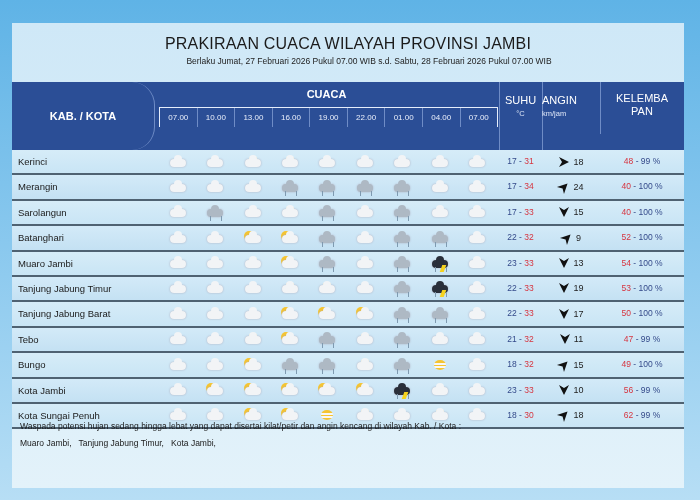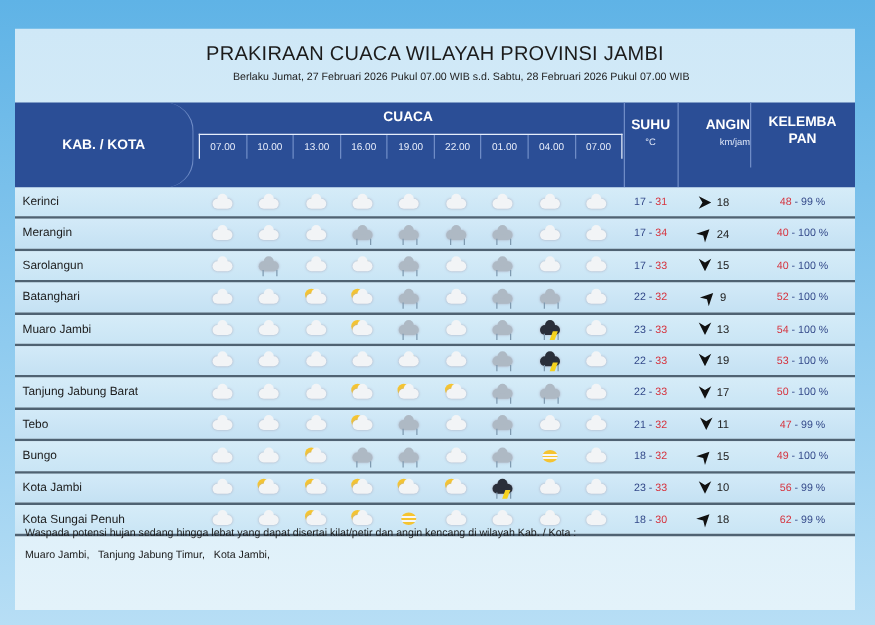"SUHU" .h-big { font-weight: bold -> normal }
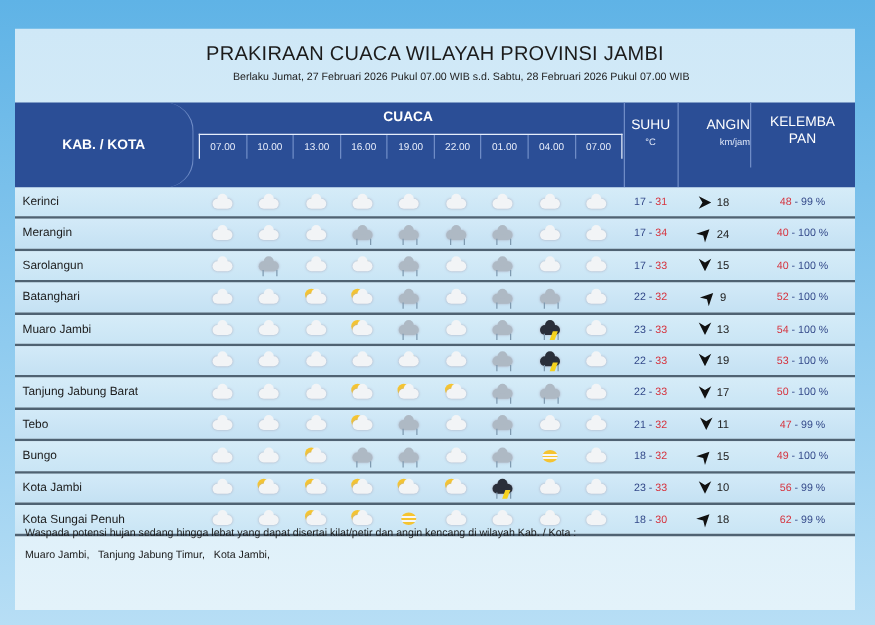"ANGIN" .h-angin { text-align: right -> left }
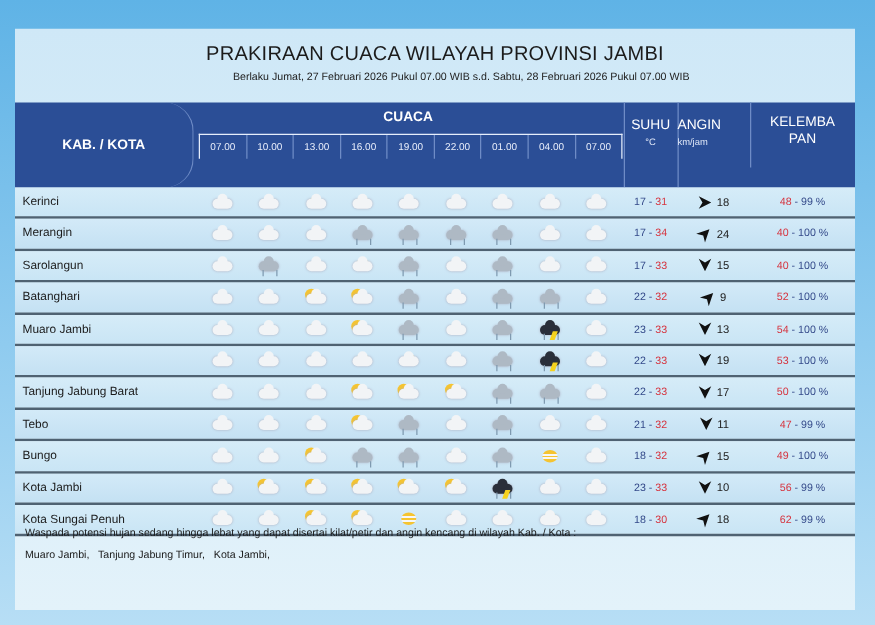"Tanjung Jabung Timur" div.cell-name { html: none -> <div>Tanjung Jabung Timur</div> }
